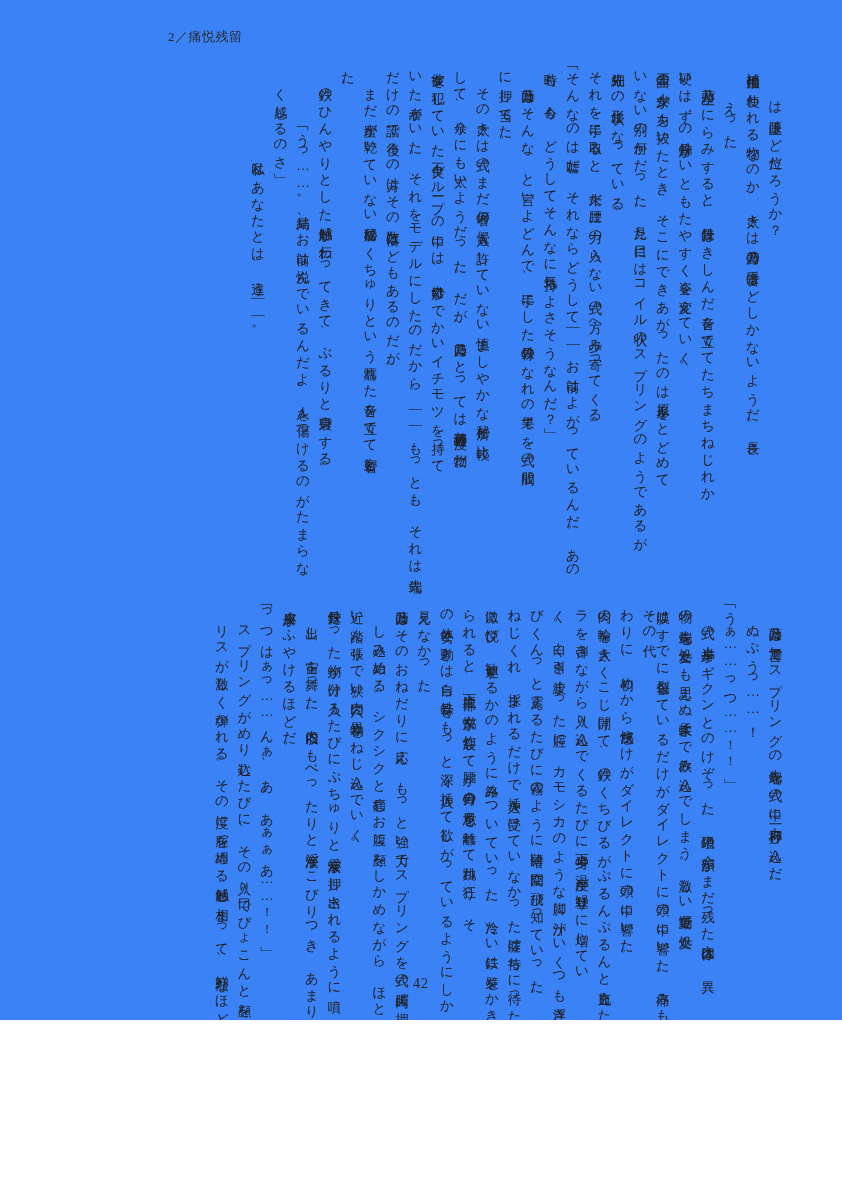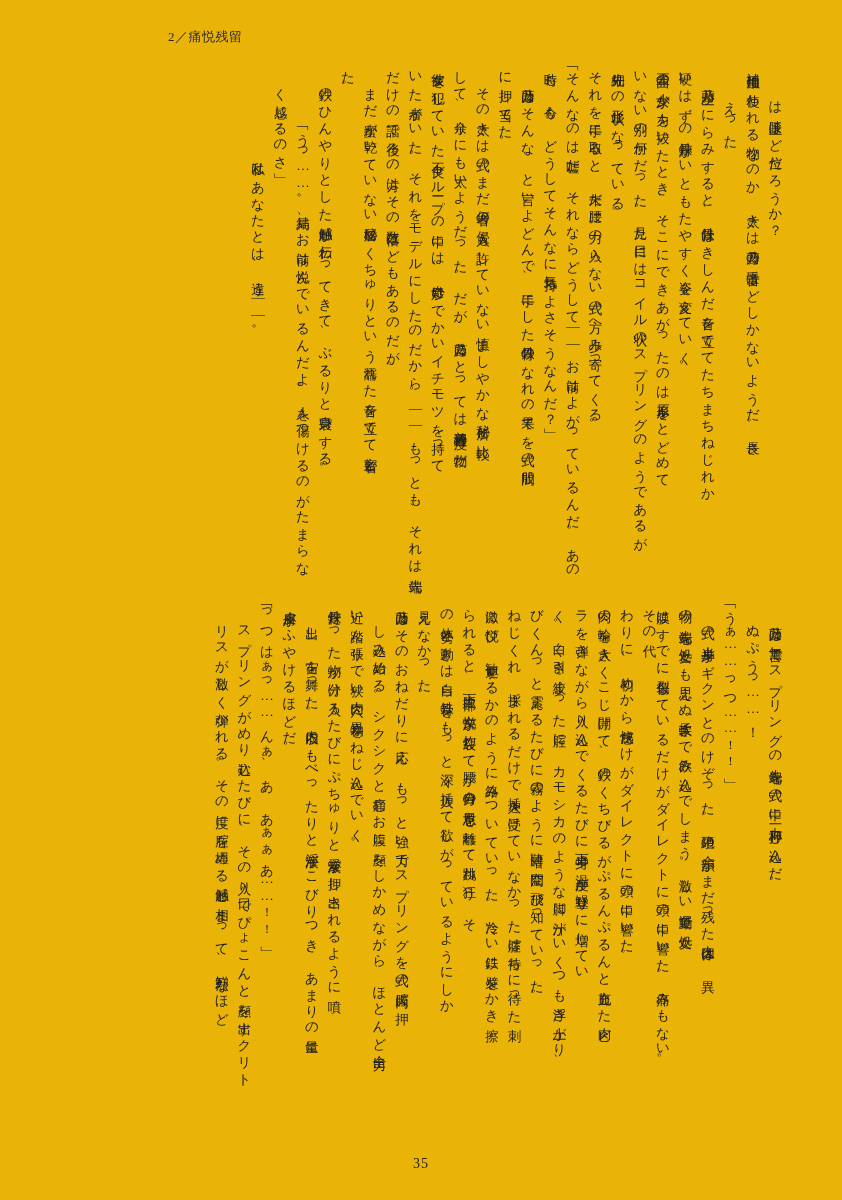"2／痛悦残留" .page { background: #eab308 -> #3b82f6; height: 1200px -> 1020px }
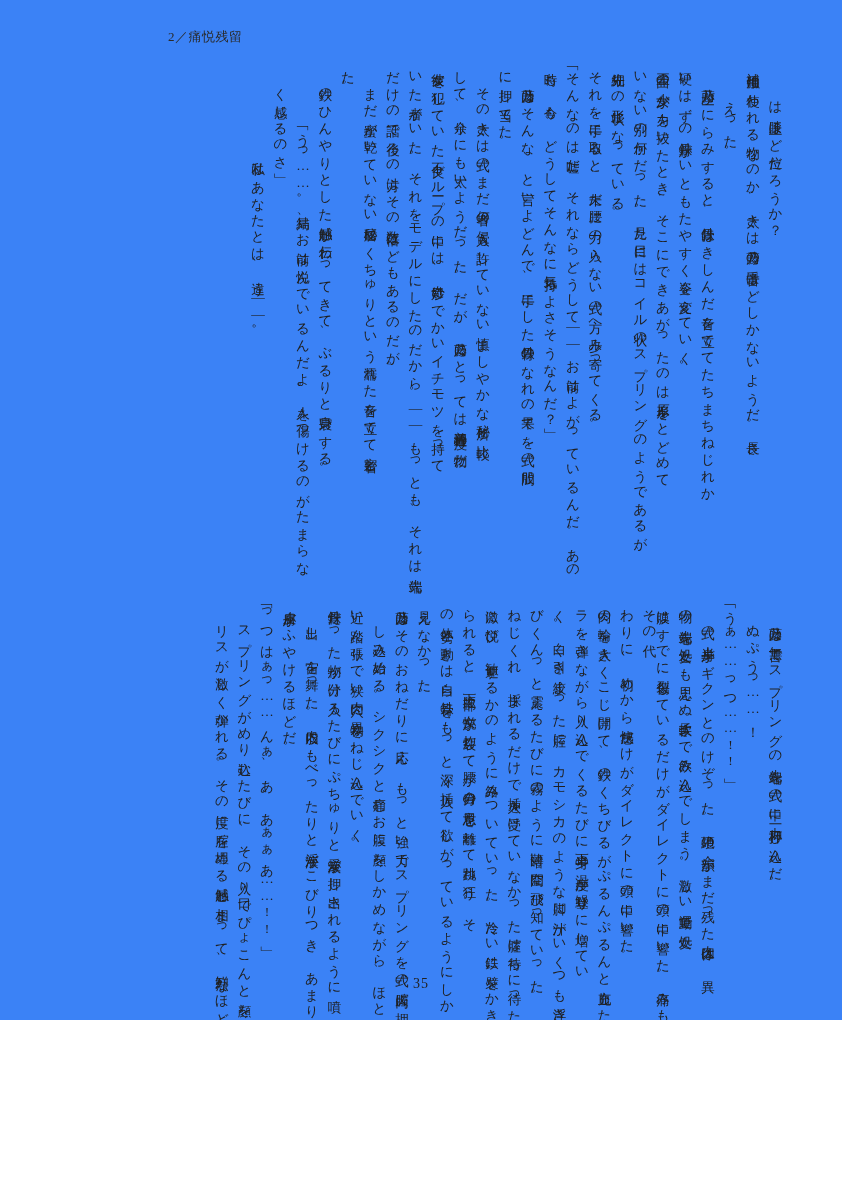"35" div.pageno { text: 35 -> 42 }
